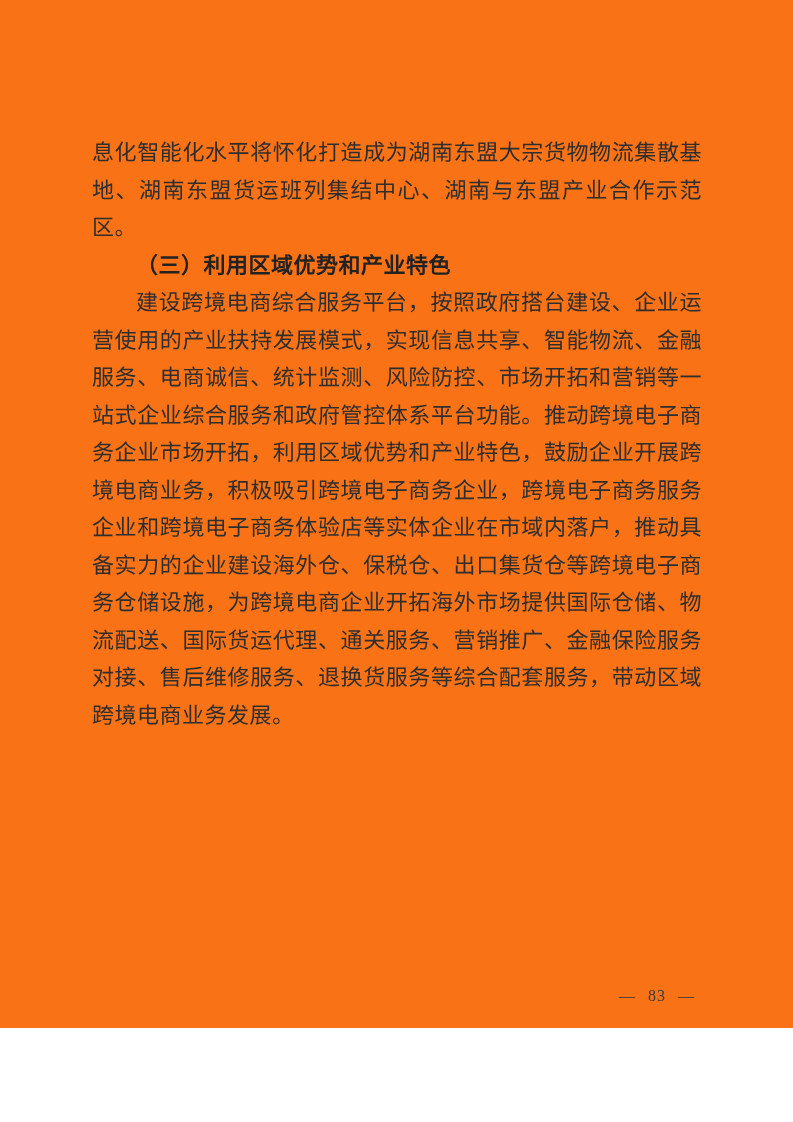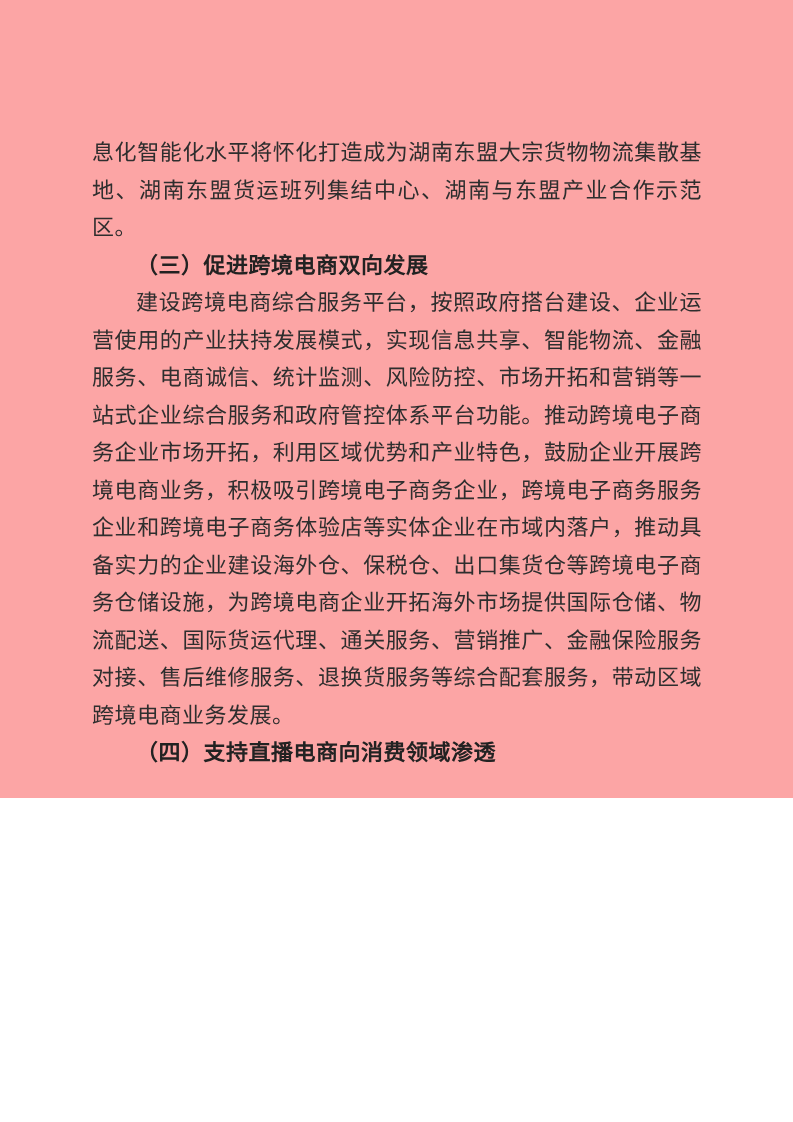"息化智能化水平将怀化打造成为湖南东盟大宗货物物流集散基地、湖南东盟货运班列集结中" .page { background: #fca5a5 -> #f97316; height: 798px -> 1028px }
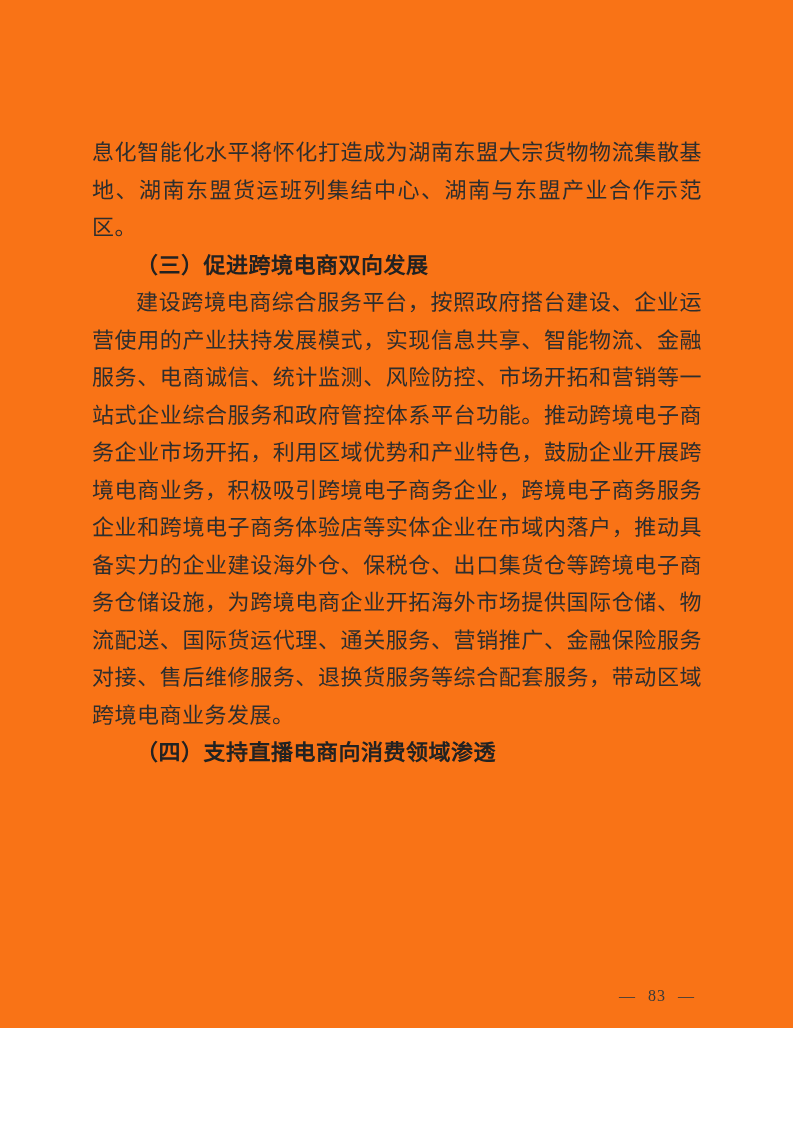"（三）促进跨境电商双向发展" p.heading { text: 促进跨境电商双向发展 -> 利用区域优势和产业特色 }
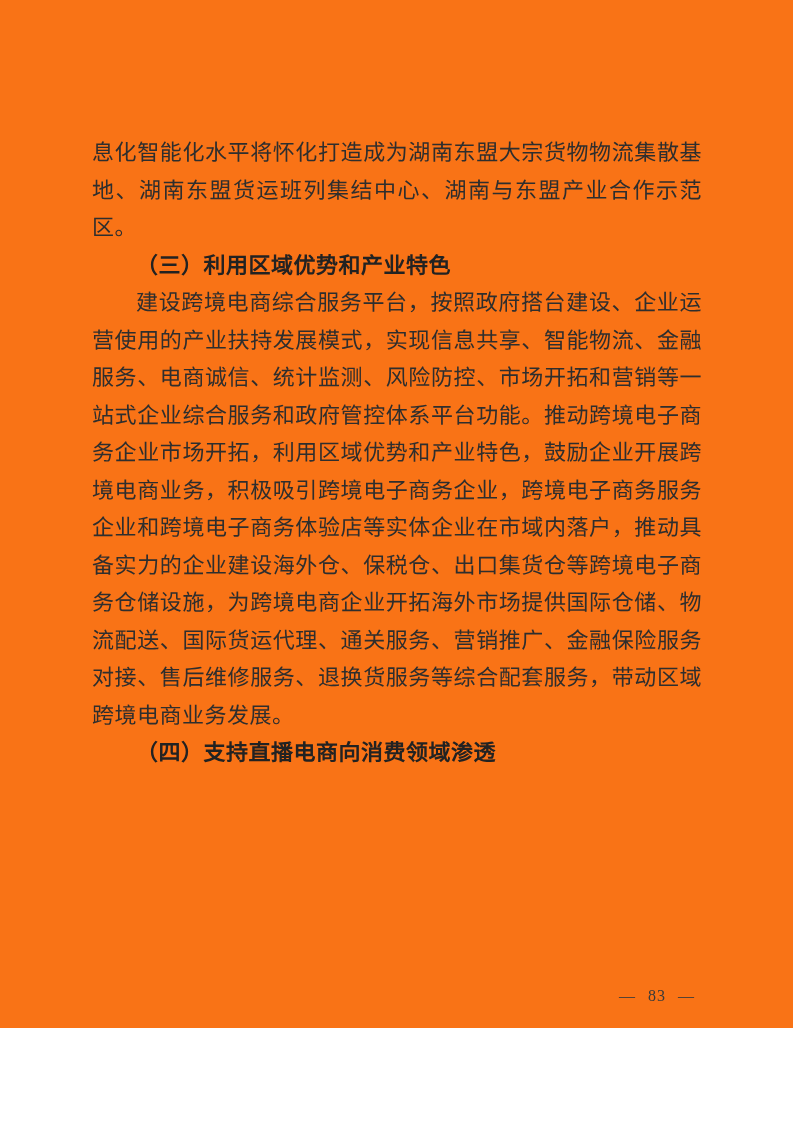"（四）支持直播电商向消费领域渗透" p.heading { html: <p>（四）支持直播电商向消费领域渗透</p> -> none }
